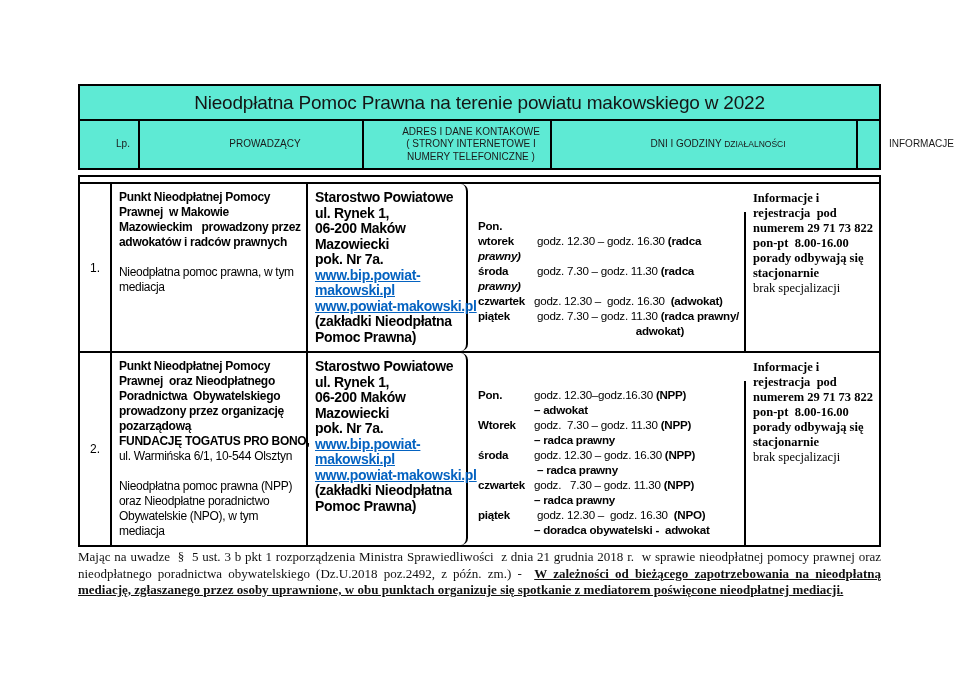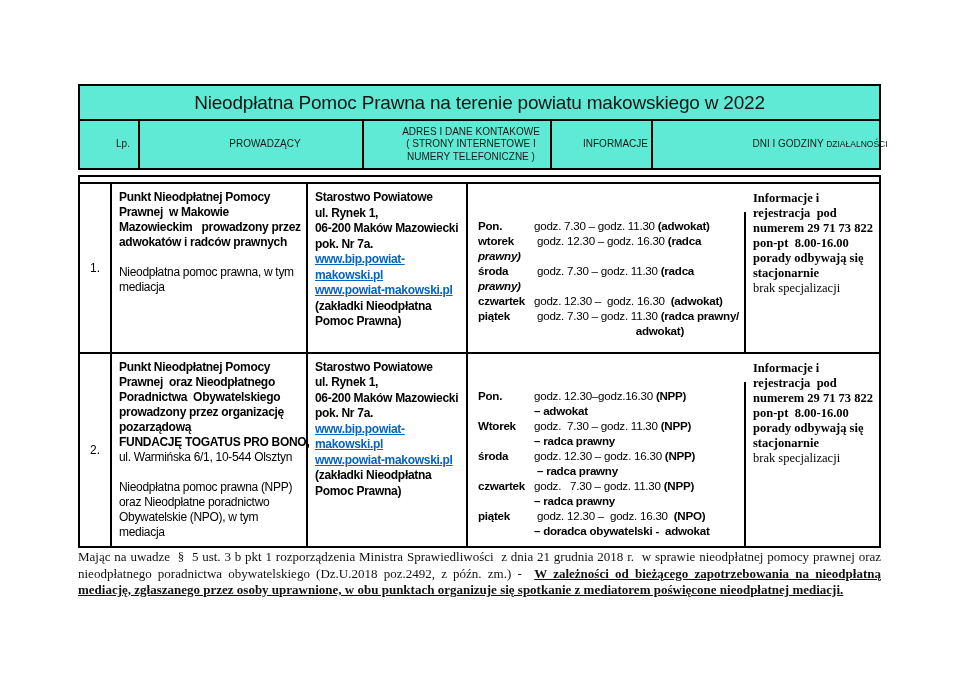"INFORMACJE" div.hcell { order: before "DNI I GODZINY DZIAŁALNOŚCI" -> after "DNI I GODZINY DZIAŁALNOŚCI" }
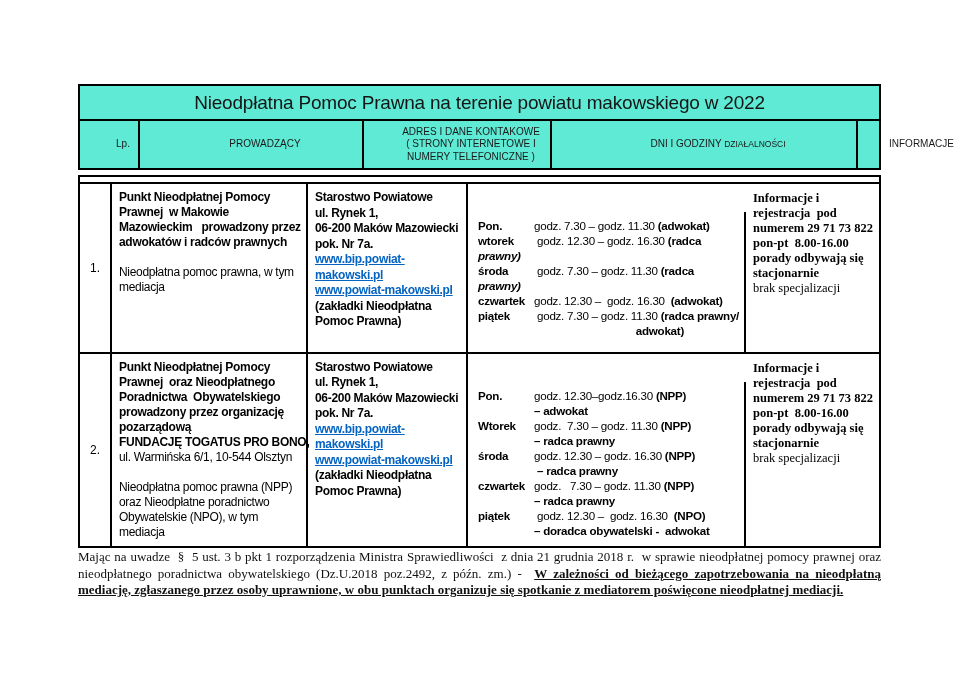"Starostwo Powiatowe" .addr-cell { border-radius: none -> 7px; font-size: 12px -> 14px; padding: 6px 2px 22px 7px -> 6px 2px 6px 7px }
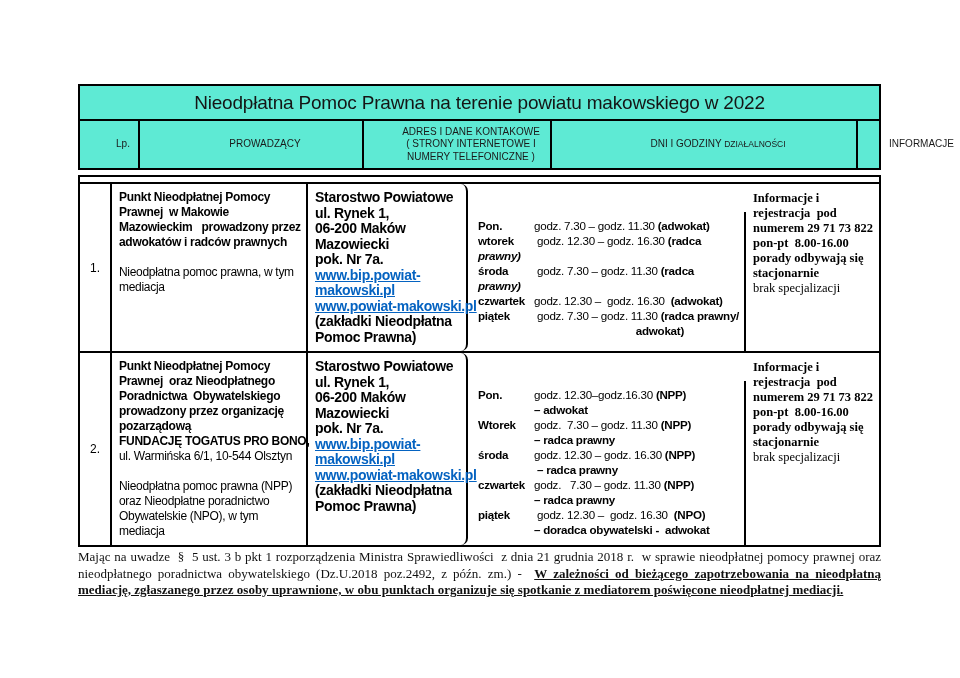"godz. 7.30 – godz. 11.30 (adwokat)" span.rest { html: <span><span>godz. 7.30 – godz. 11.30 </span><span>(adwokat)</span></span> -> none }
